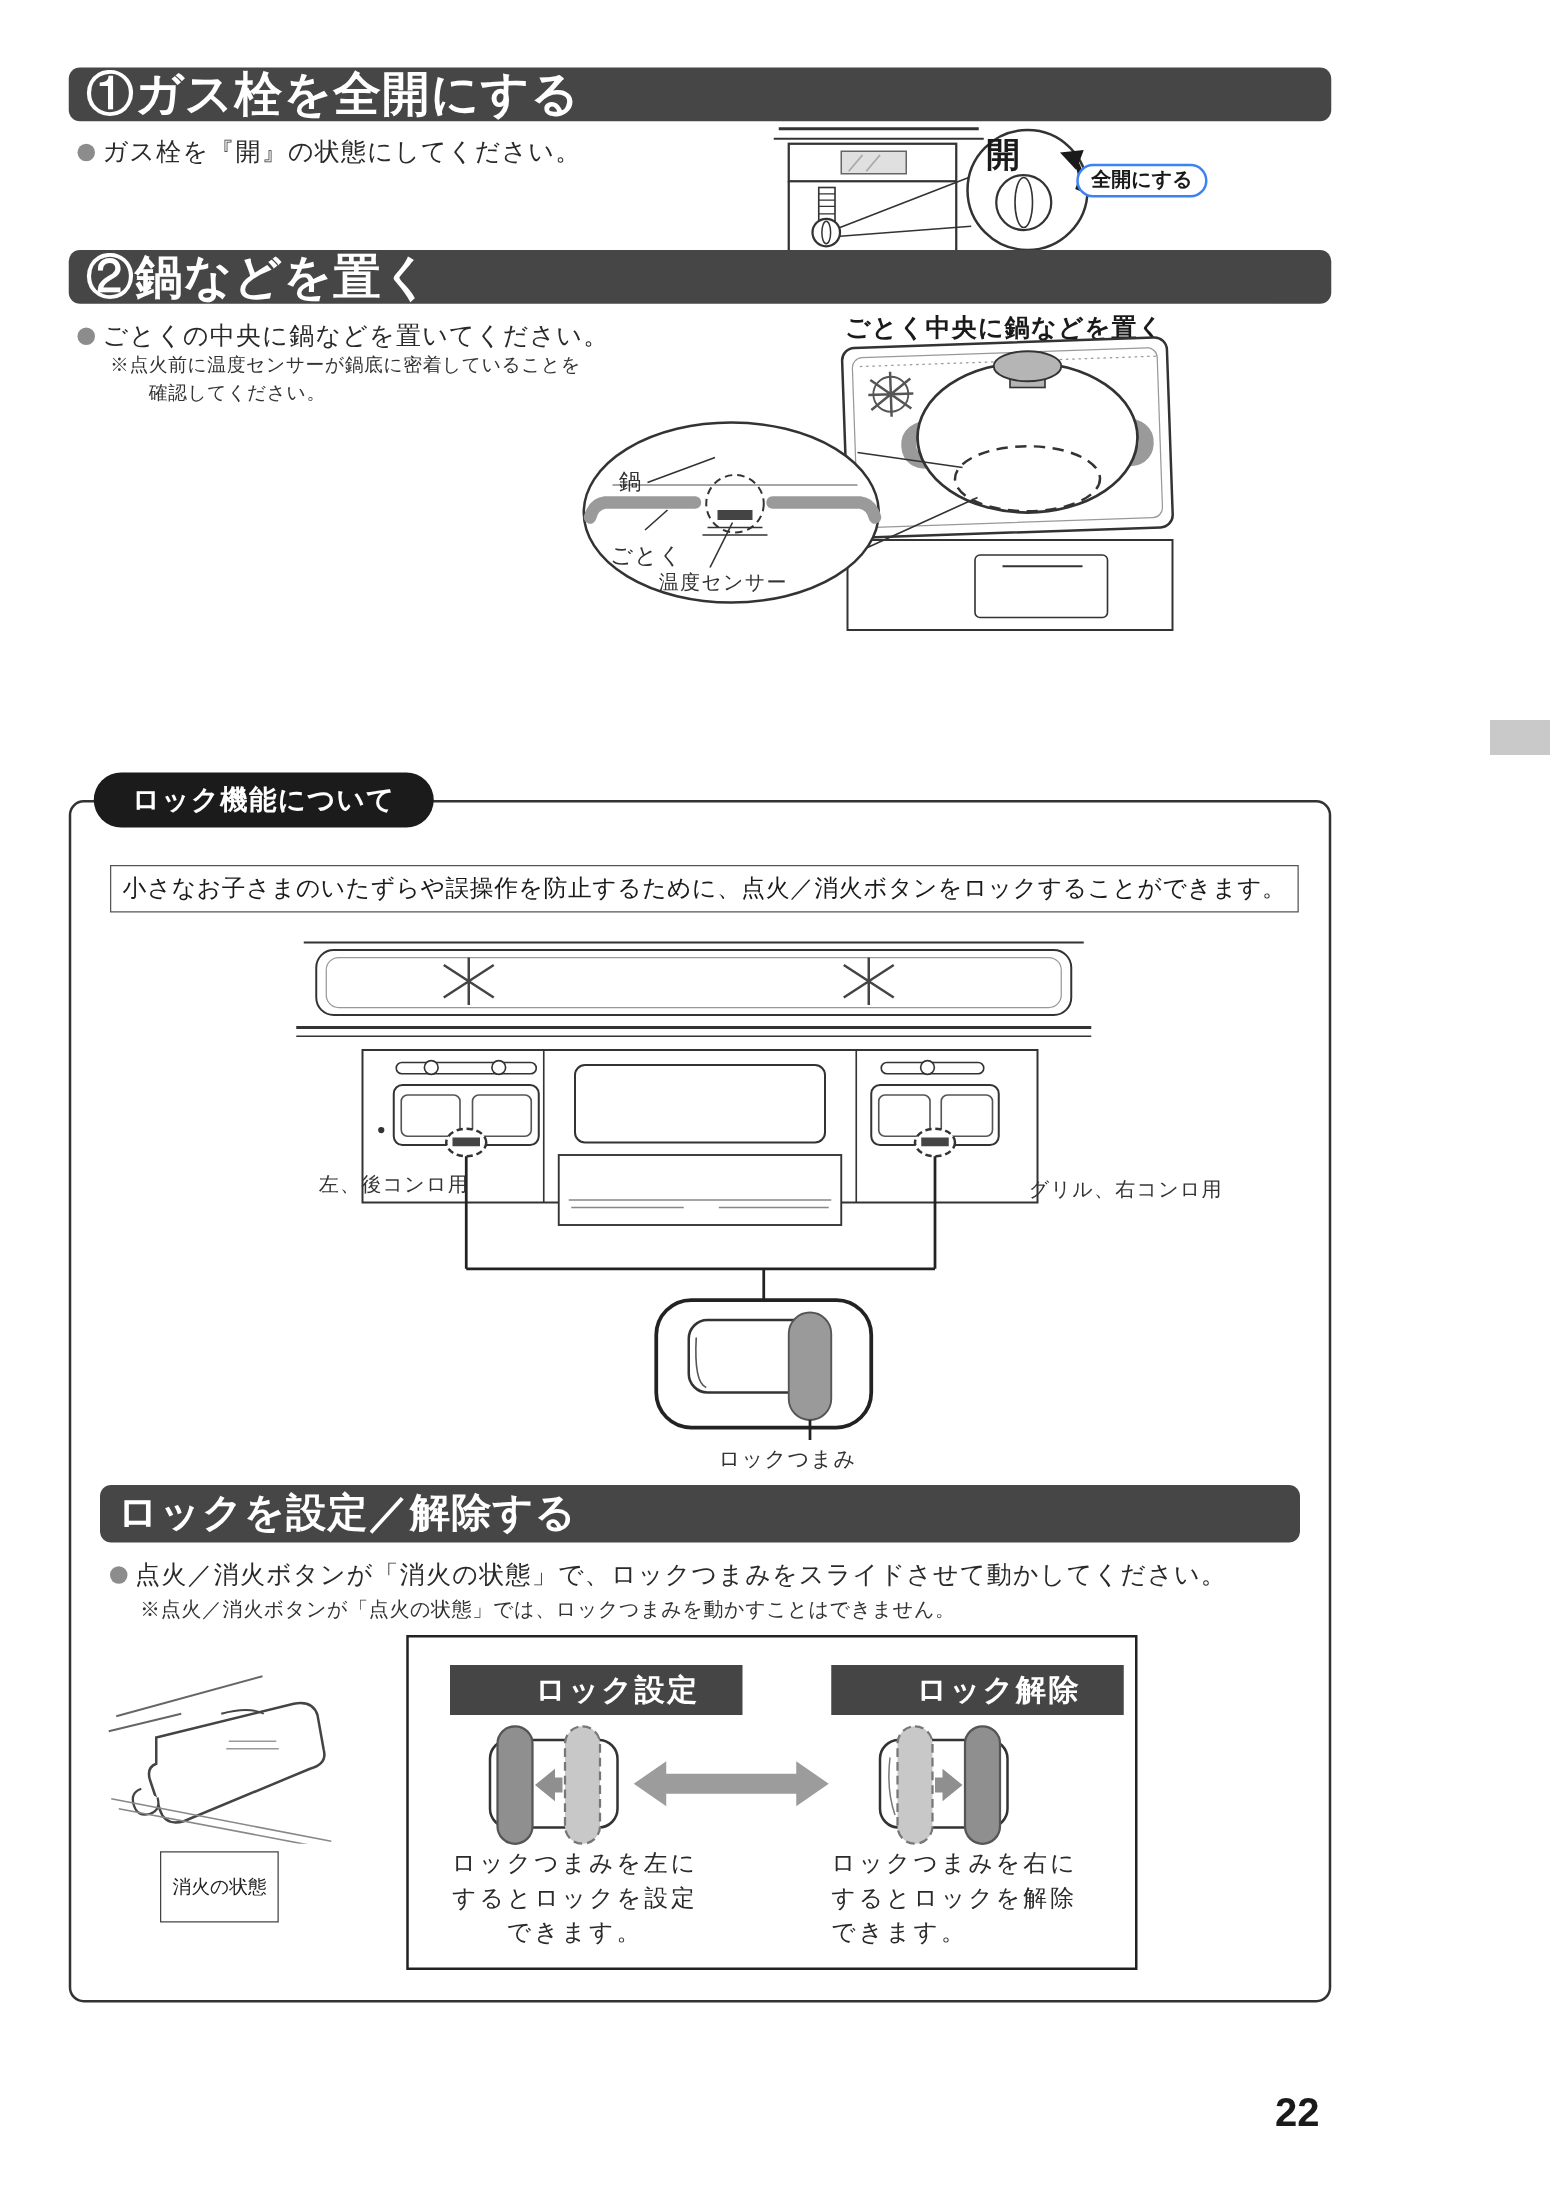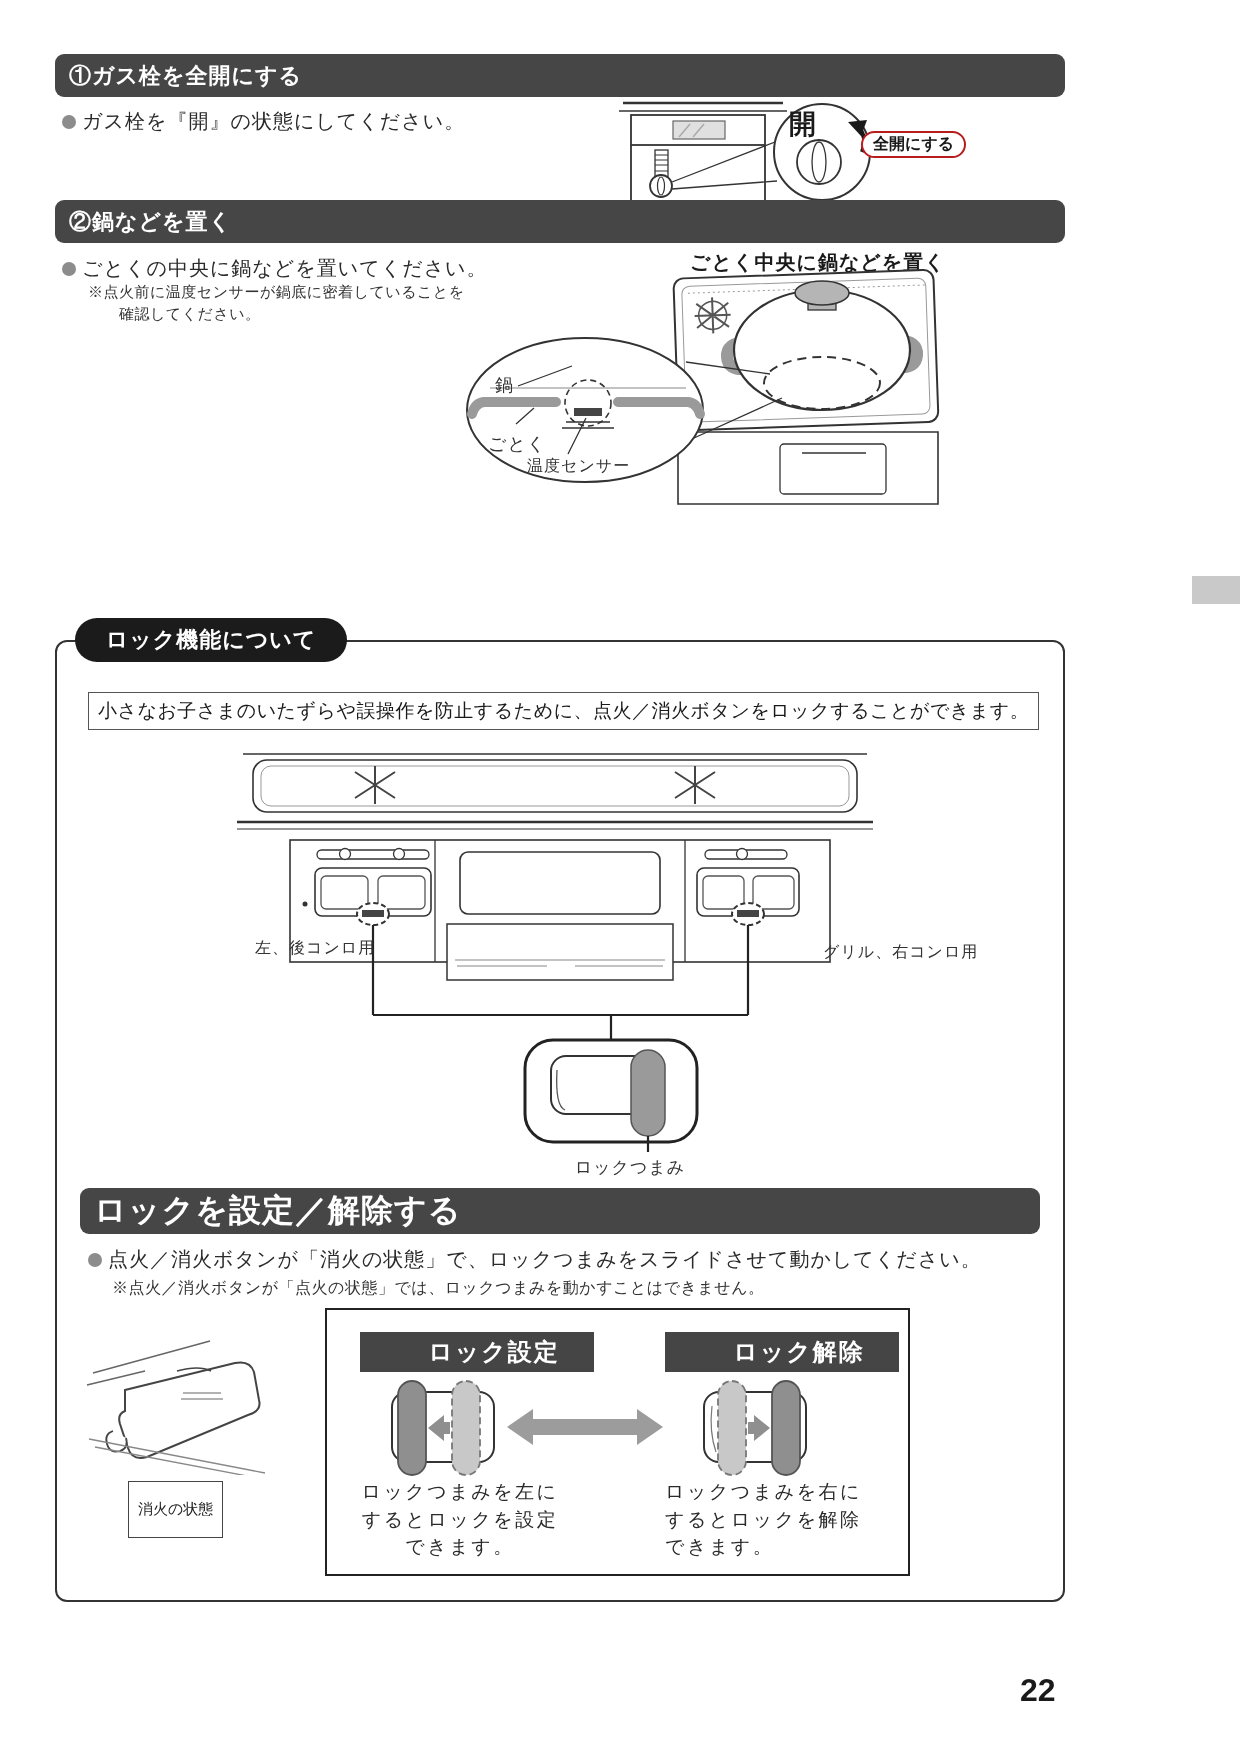"①ガス栓を全開にする" .hdr { font-size: 22px -> 38px }
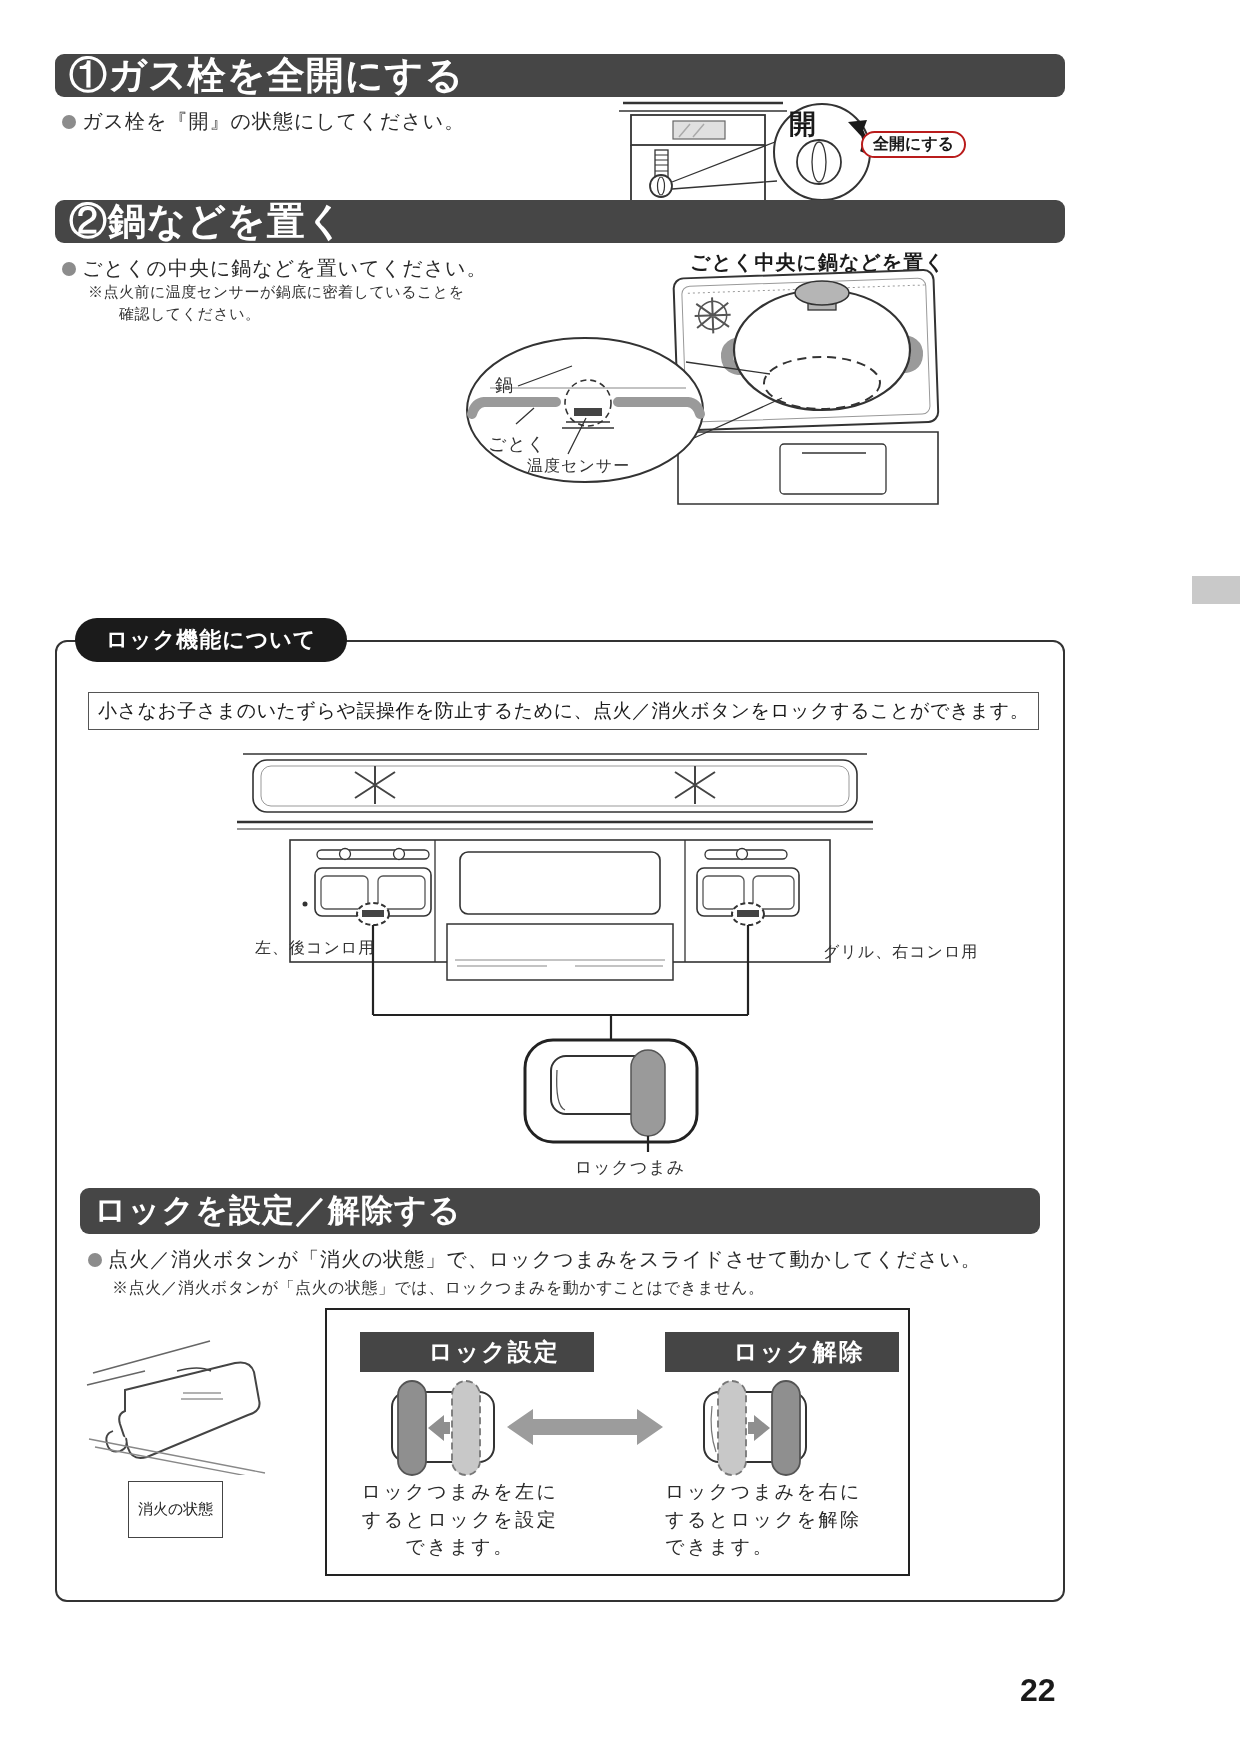"全開にする" .callout { border: 2px solid #b91c1c -> 2px solid #3b82f6 }
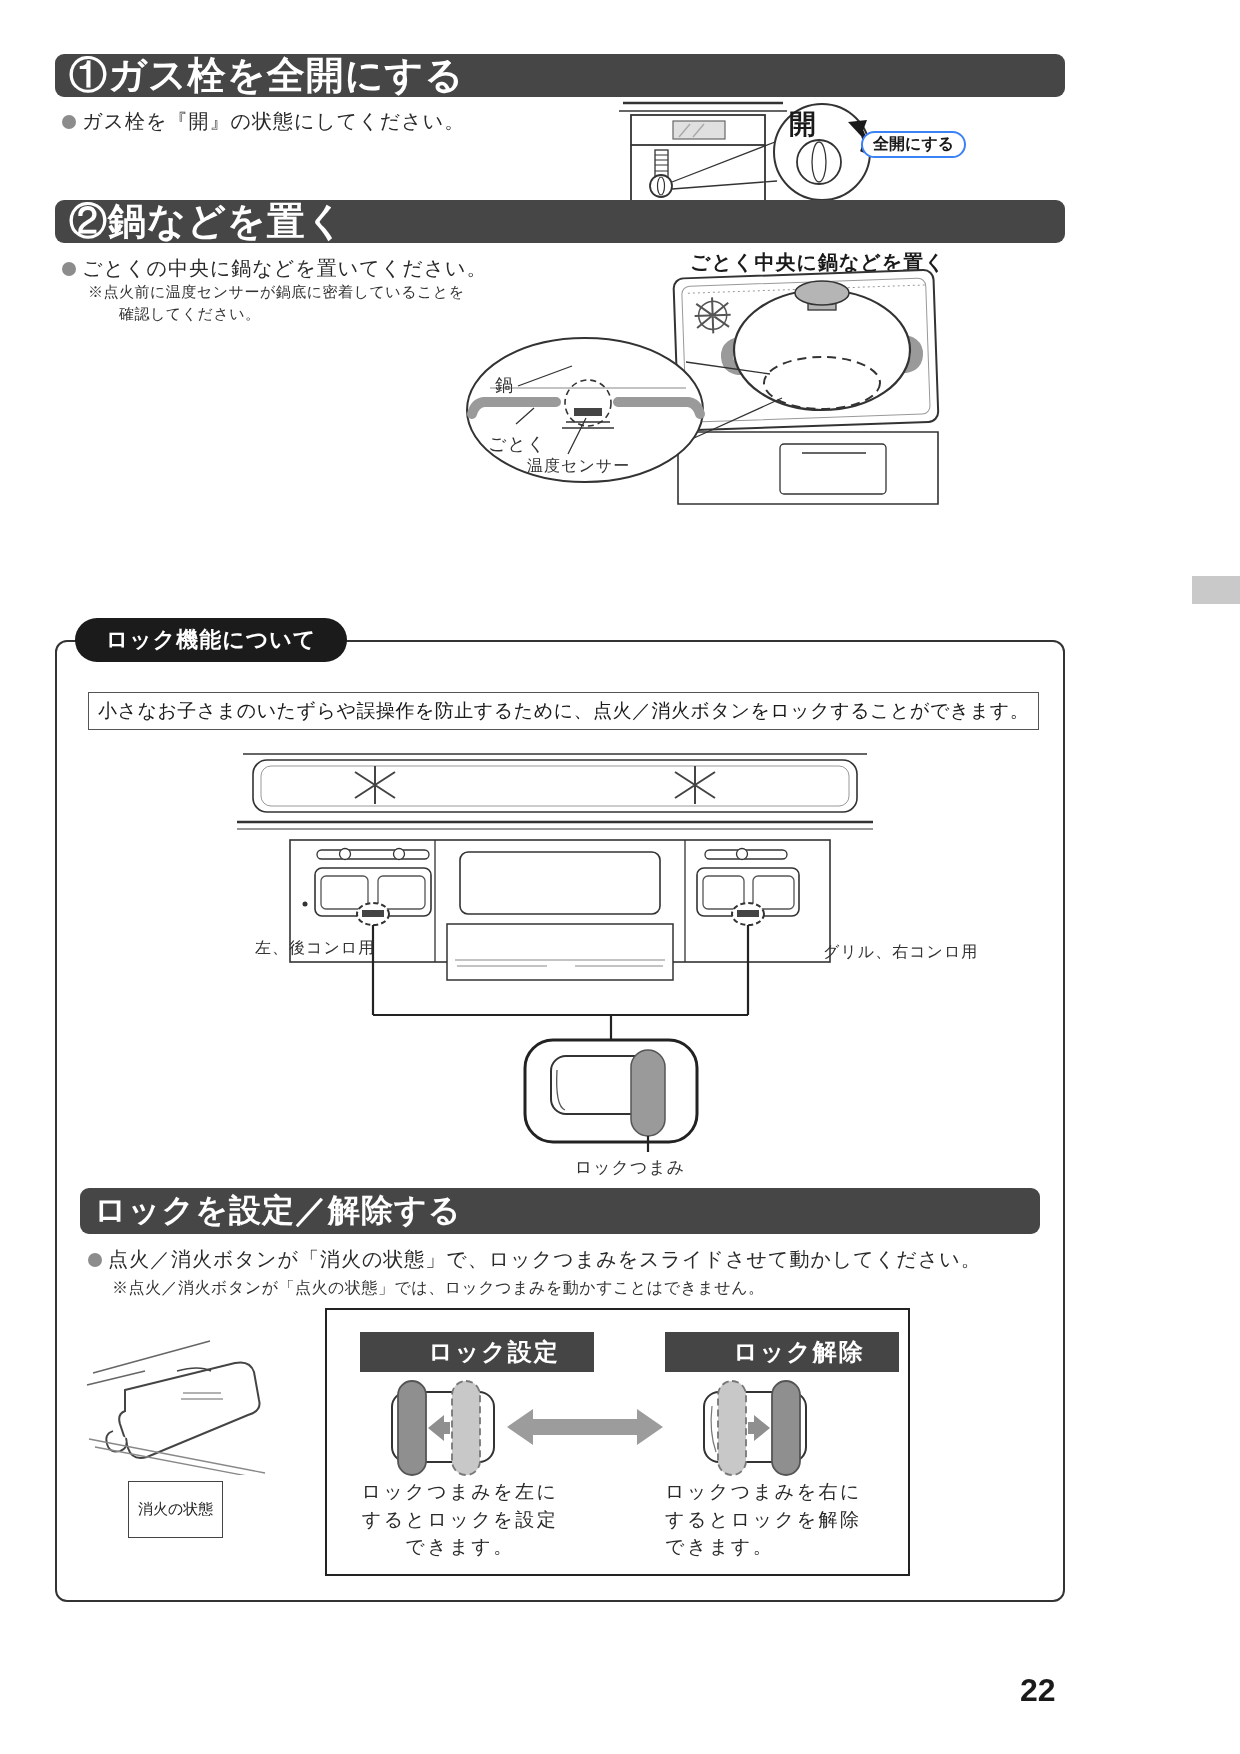"ごとく中央に鍋などを置く" div.caption-bold { left: 690px -> 676px }
